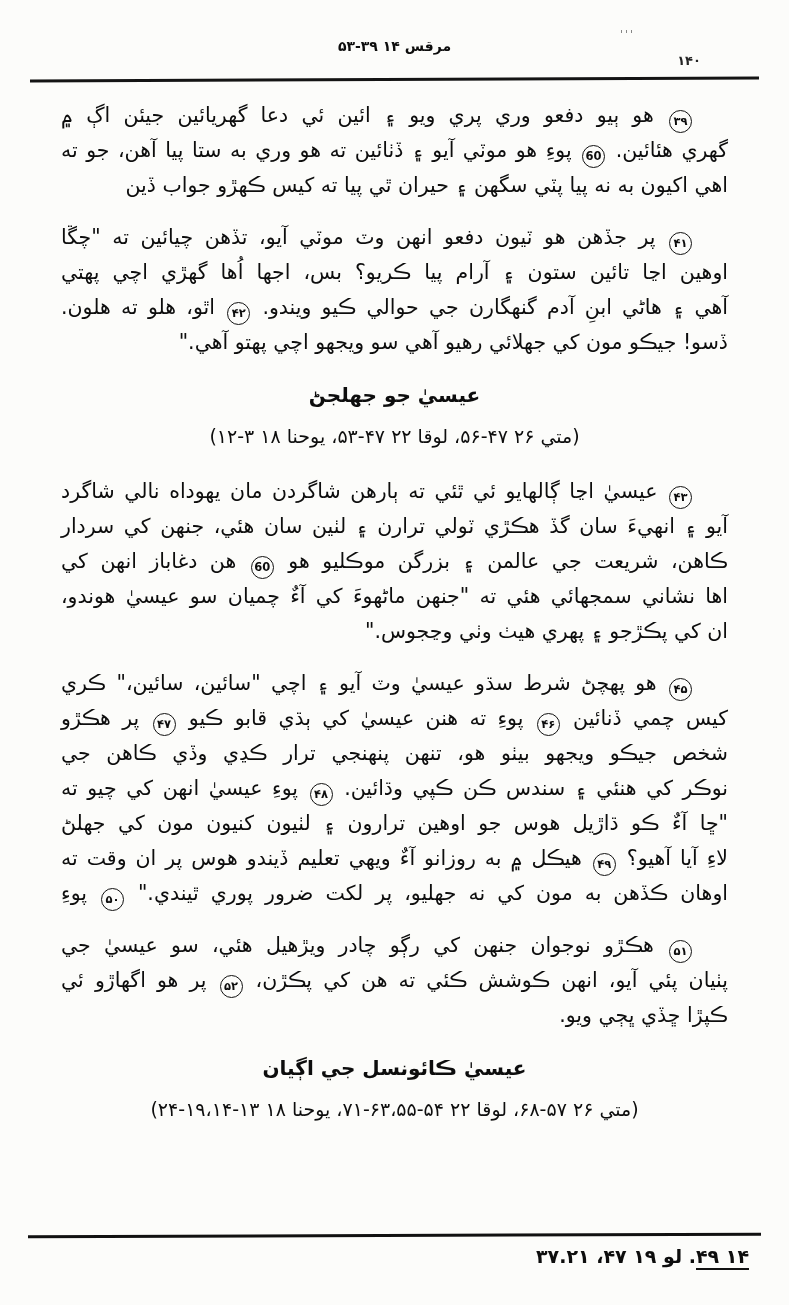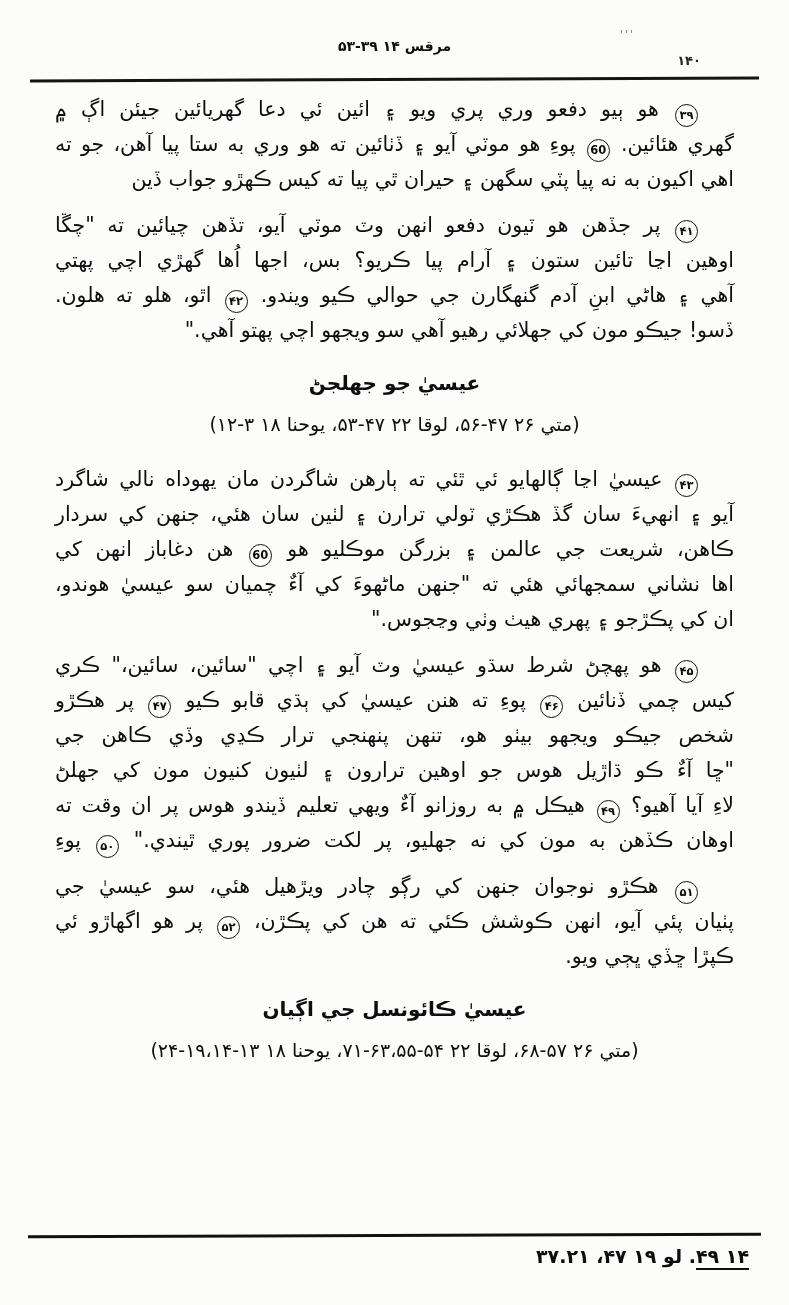"۳۹ هو ٻيو دفعو وري" .para { margin: 11px -> 17px }
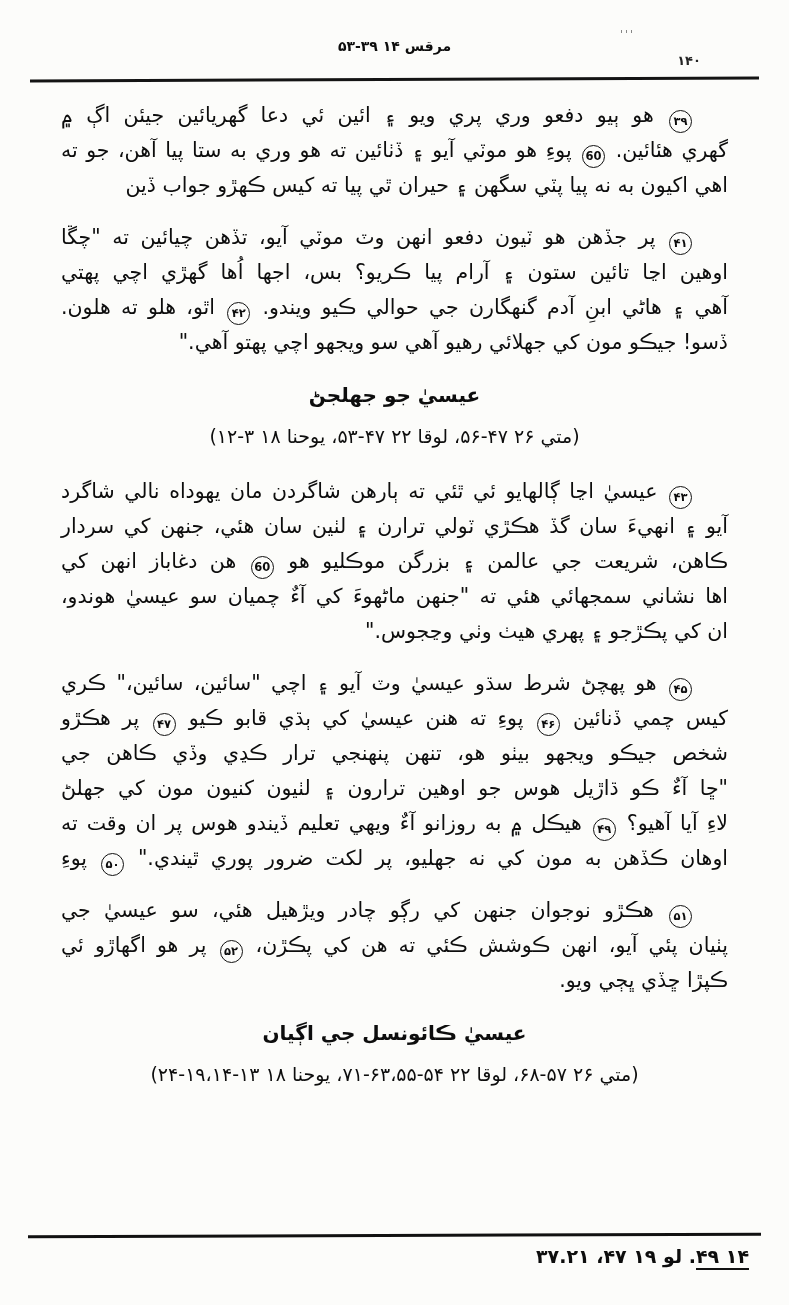"نوڪر کي هنئي ۽ سندس" div.line { html: none -> <div>نوڪر کي هنئي ۽ سندس ڪن ڪپي وڌائين. <span>۴۸</span> پوءِ عيسيٰ انهن کي چيو ته</div> }
